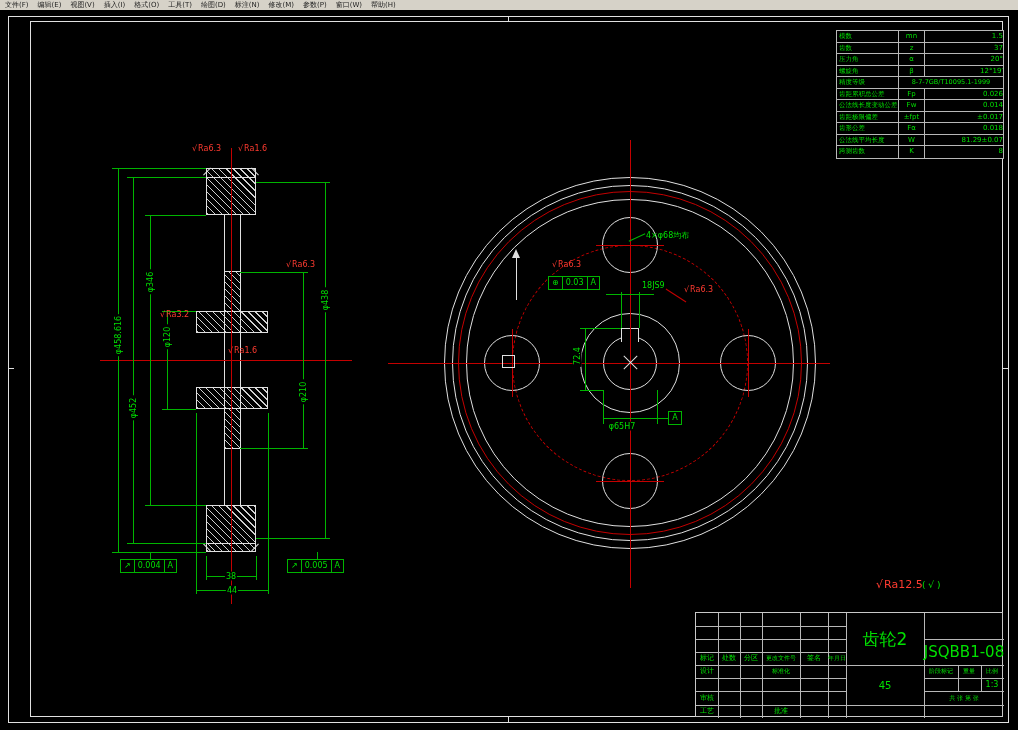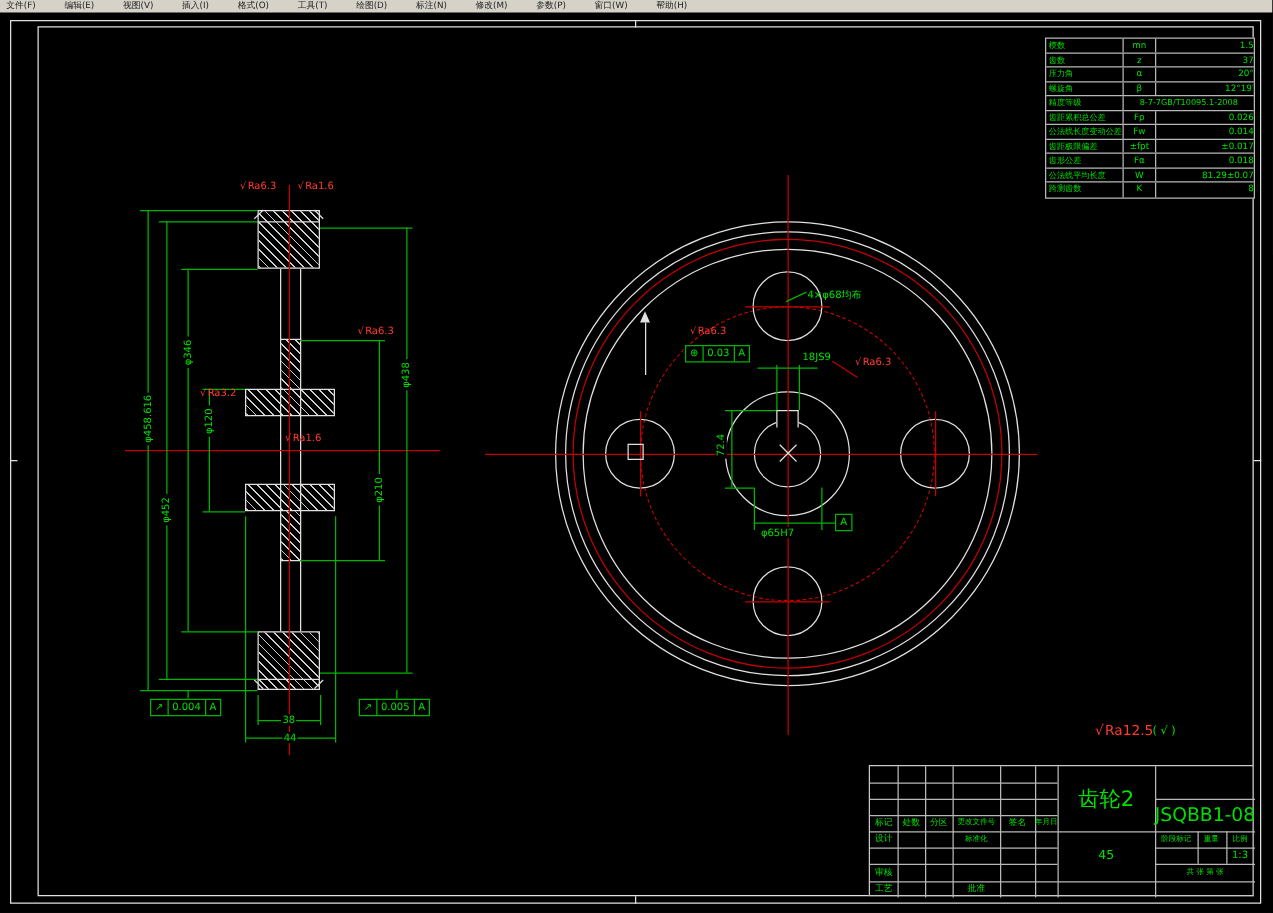"文件(F)" #menubar { align-items: none -> center; gap: 23px -> 9px }
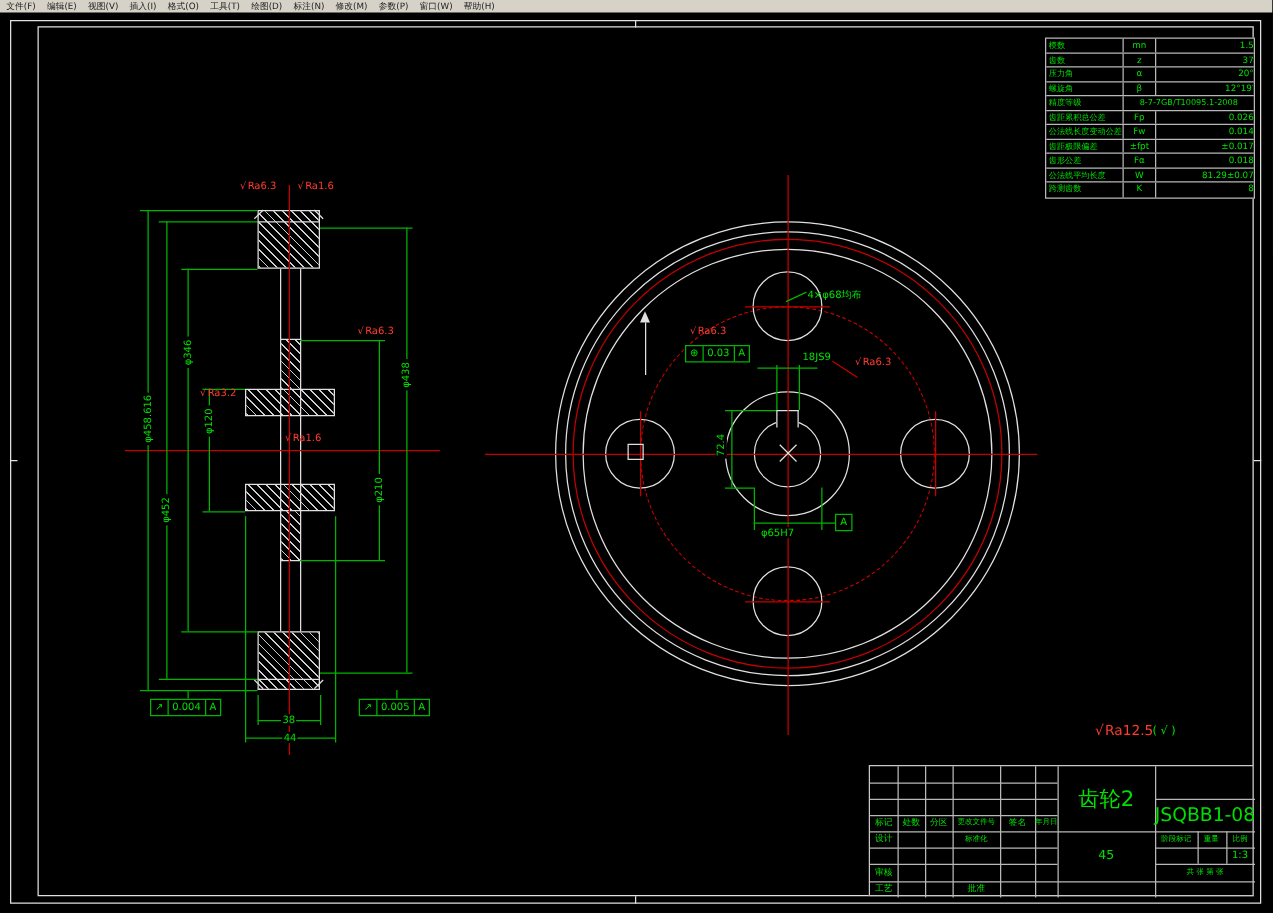"8-7-7GB/T10095.1-2008" span.gcspan { text: 8-7-7GB/T10095.1-2008 -> 8-7-7GB/T10095.1-1999 }
